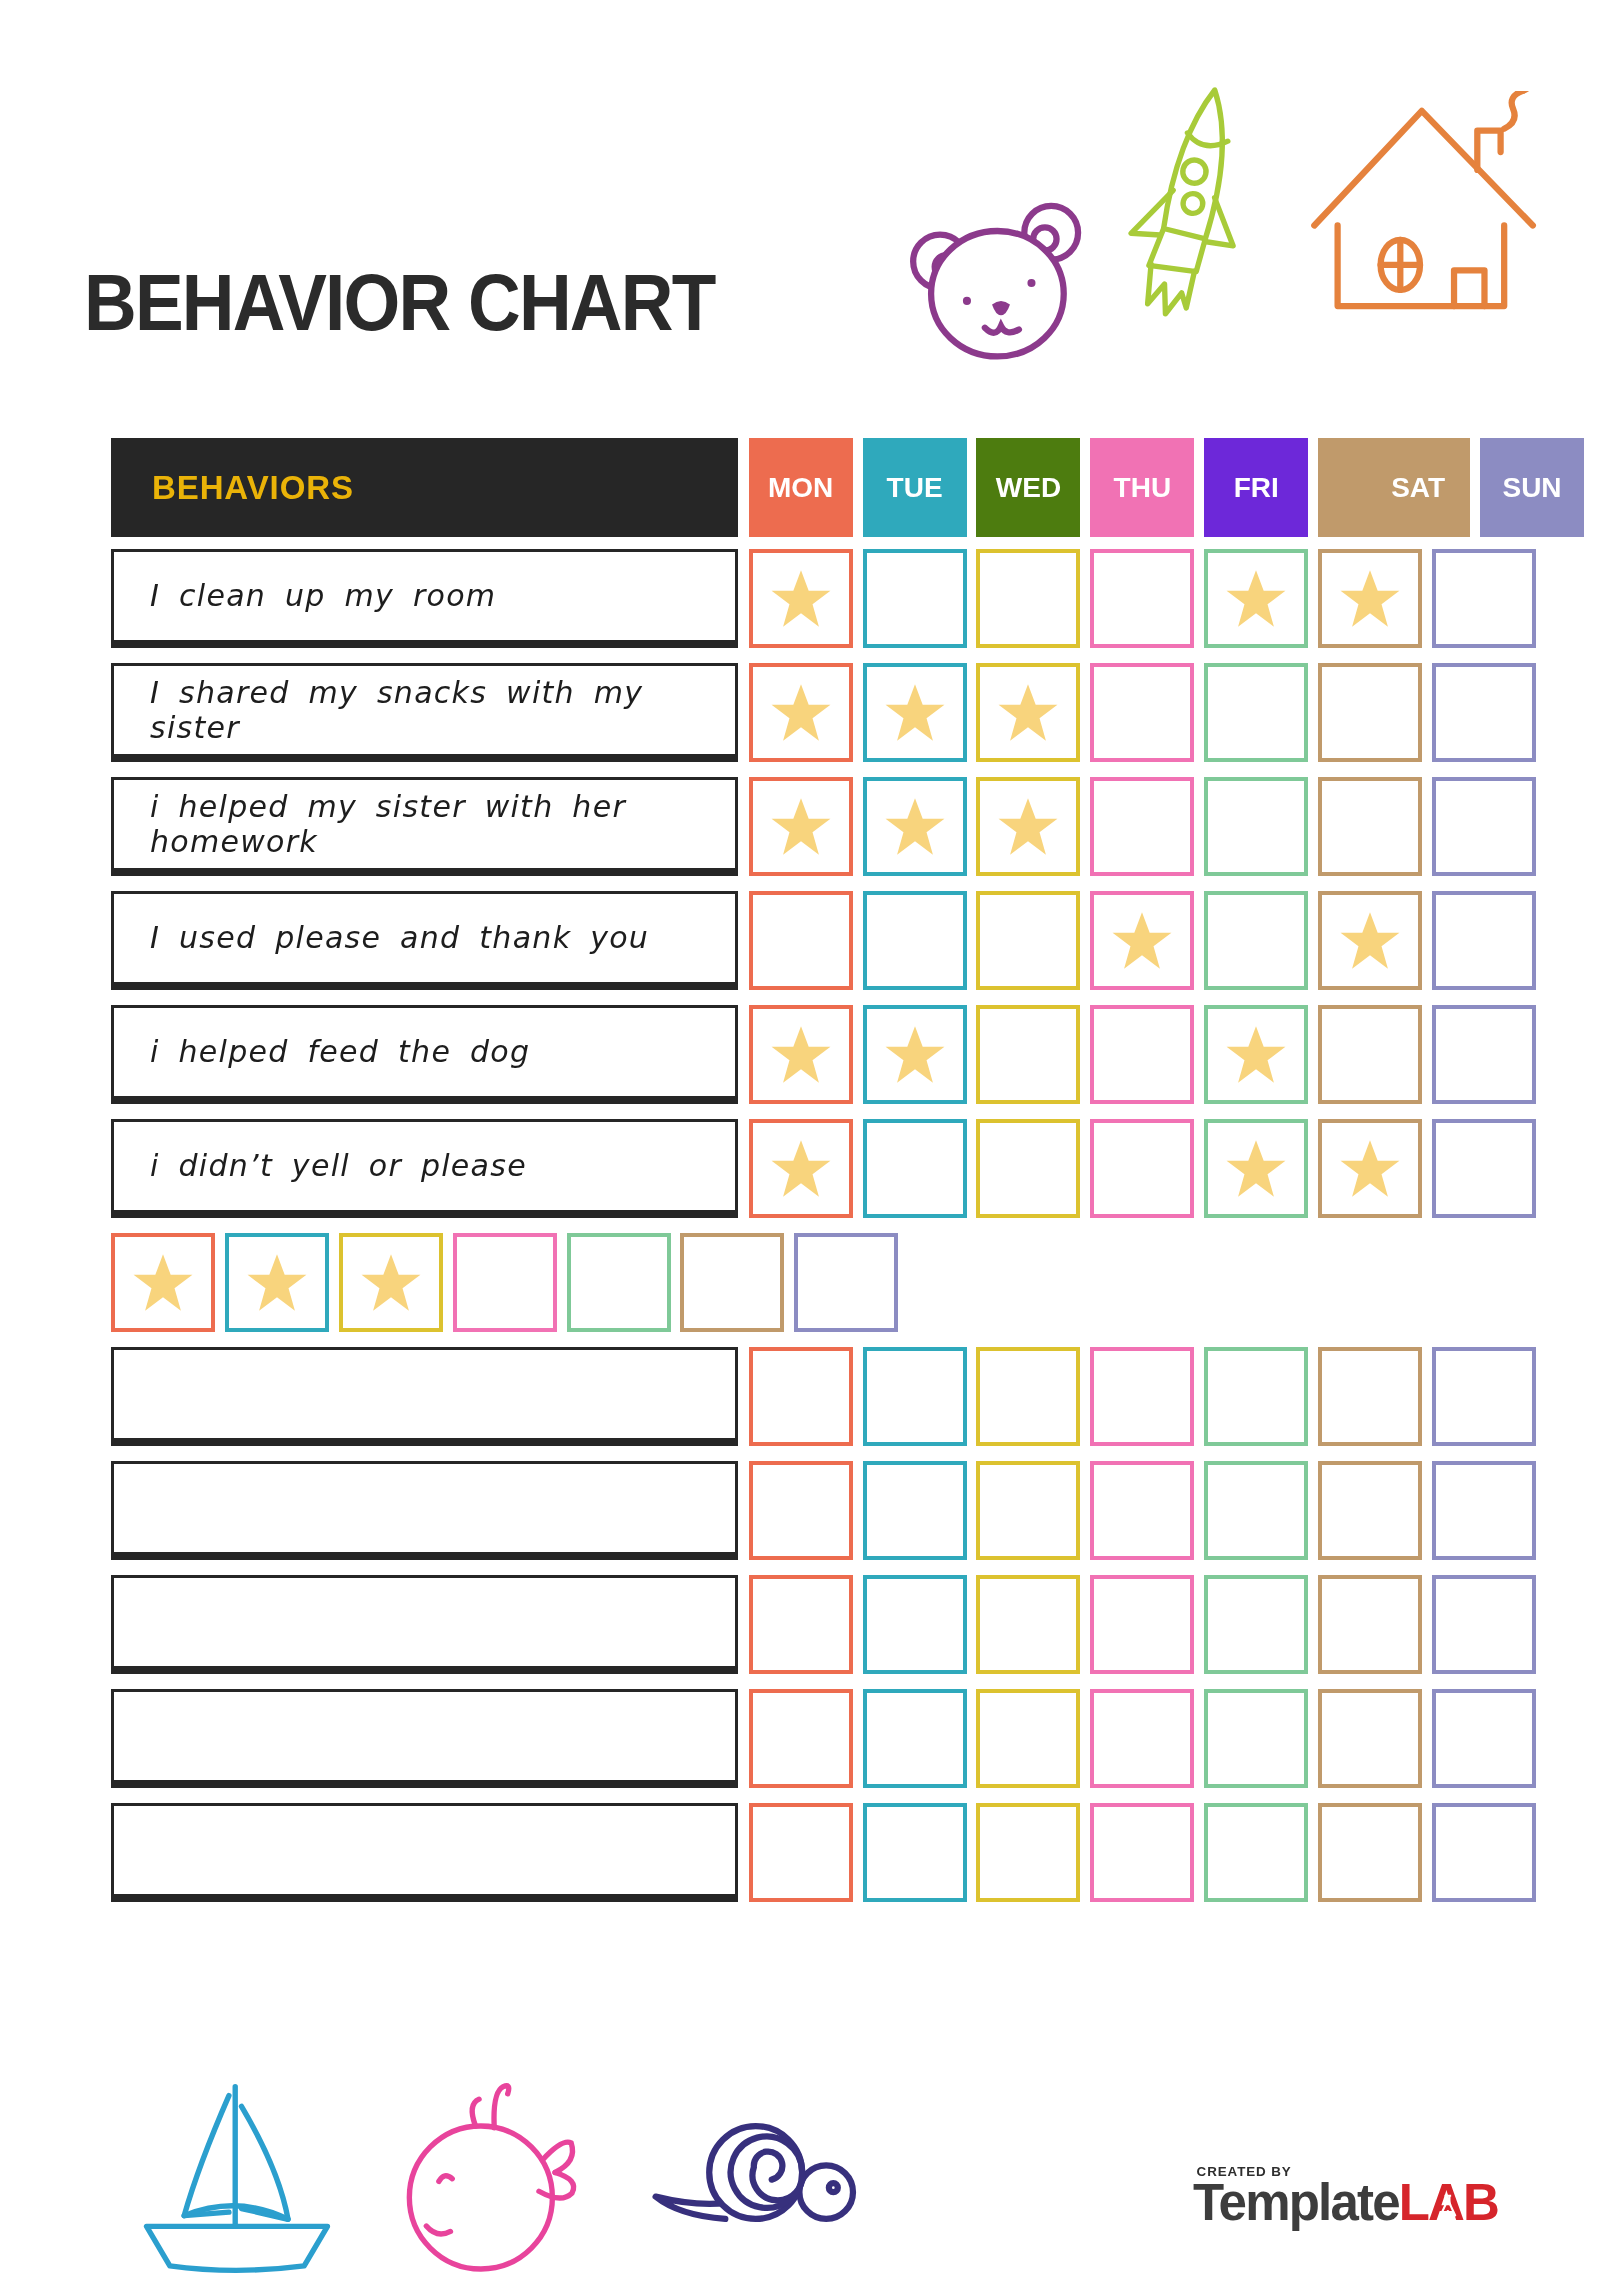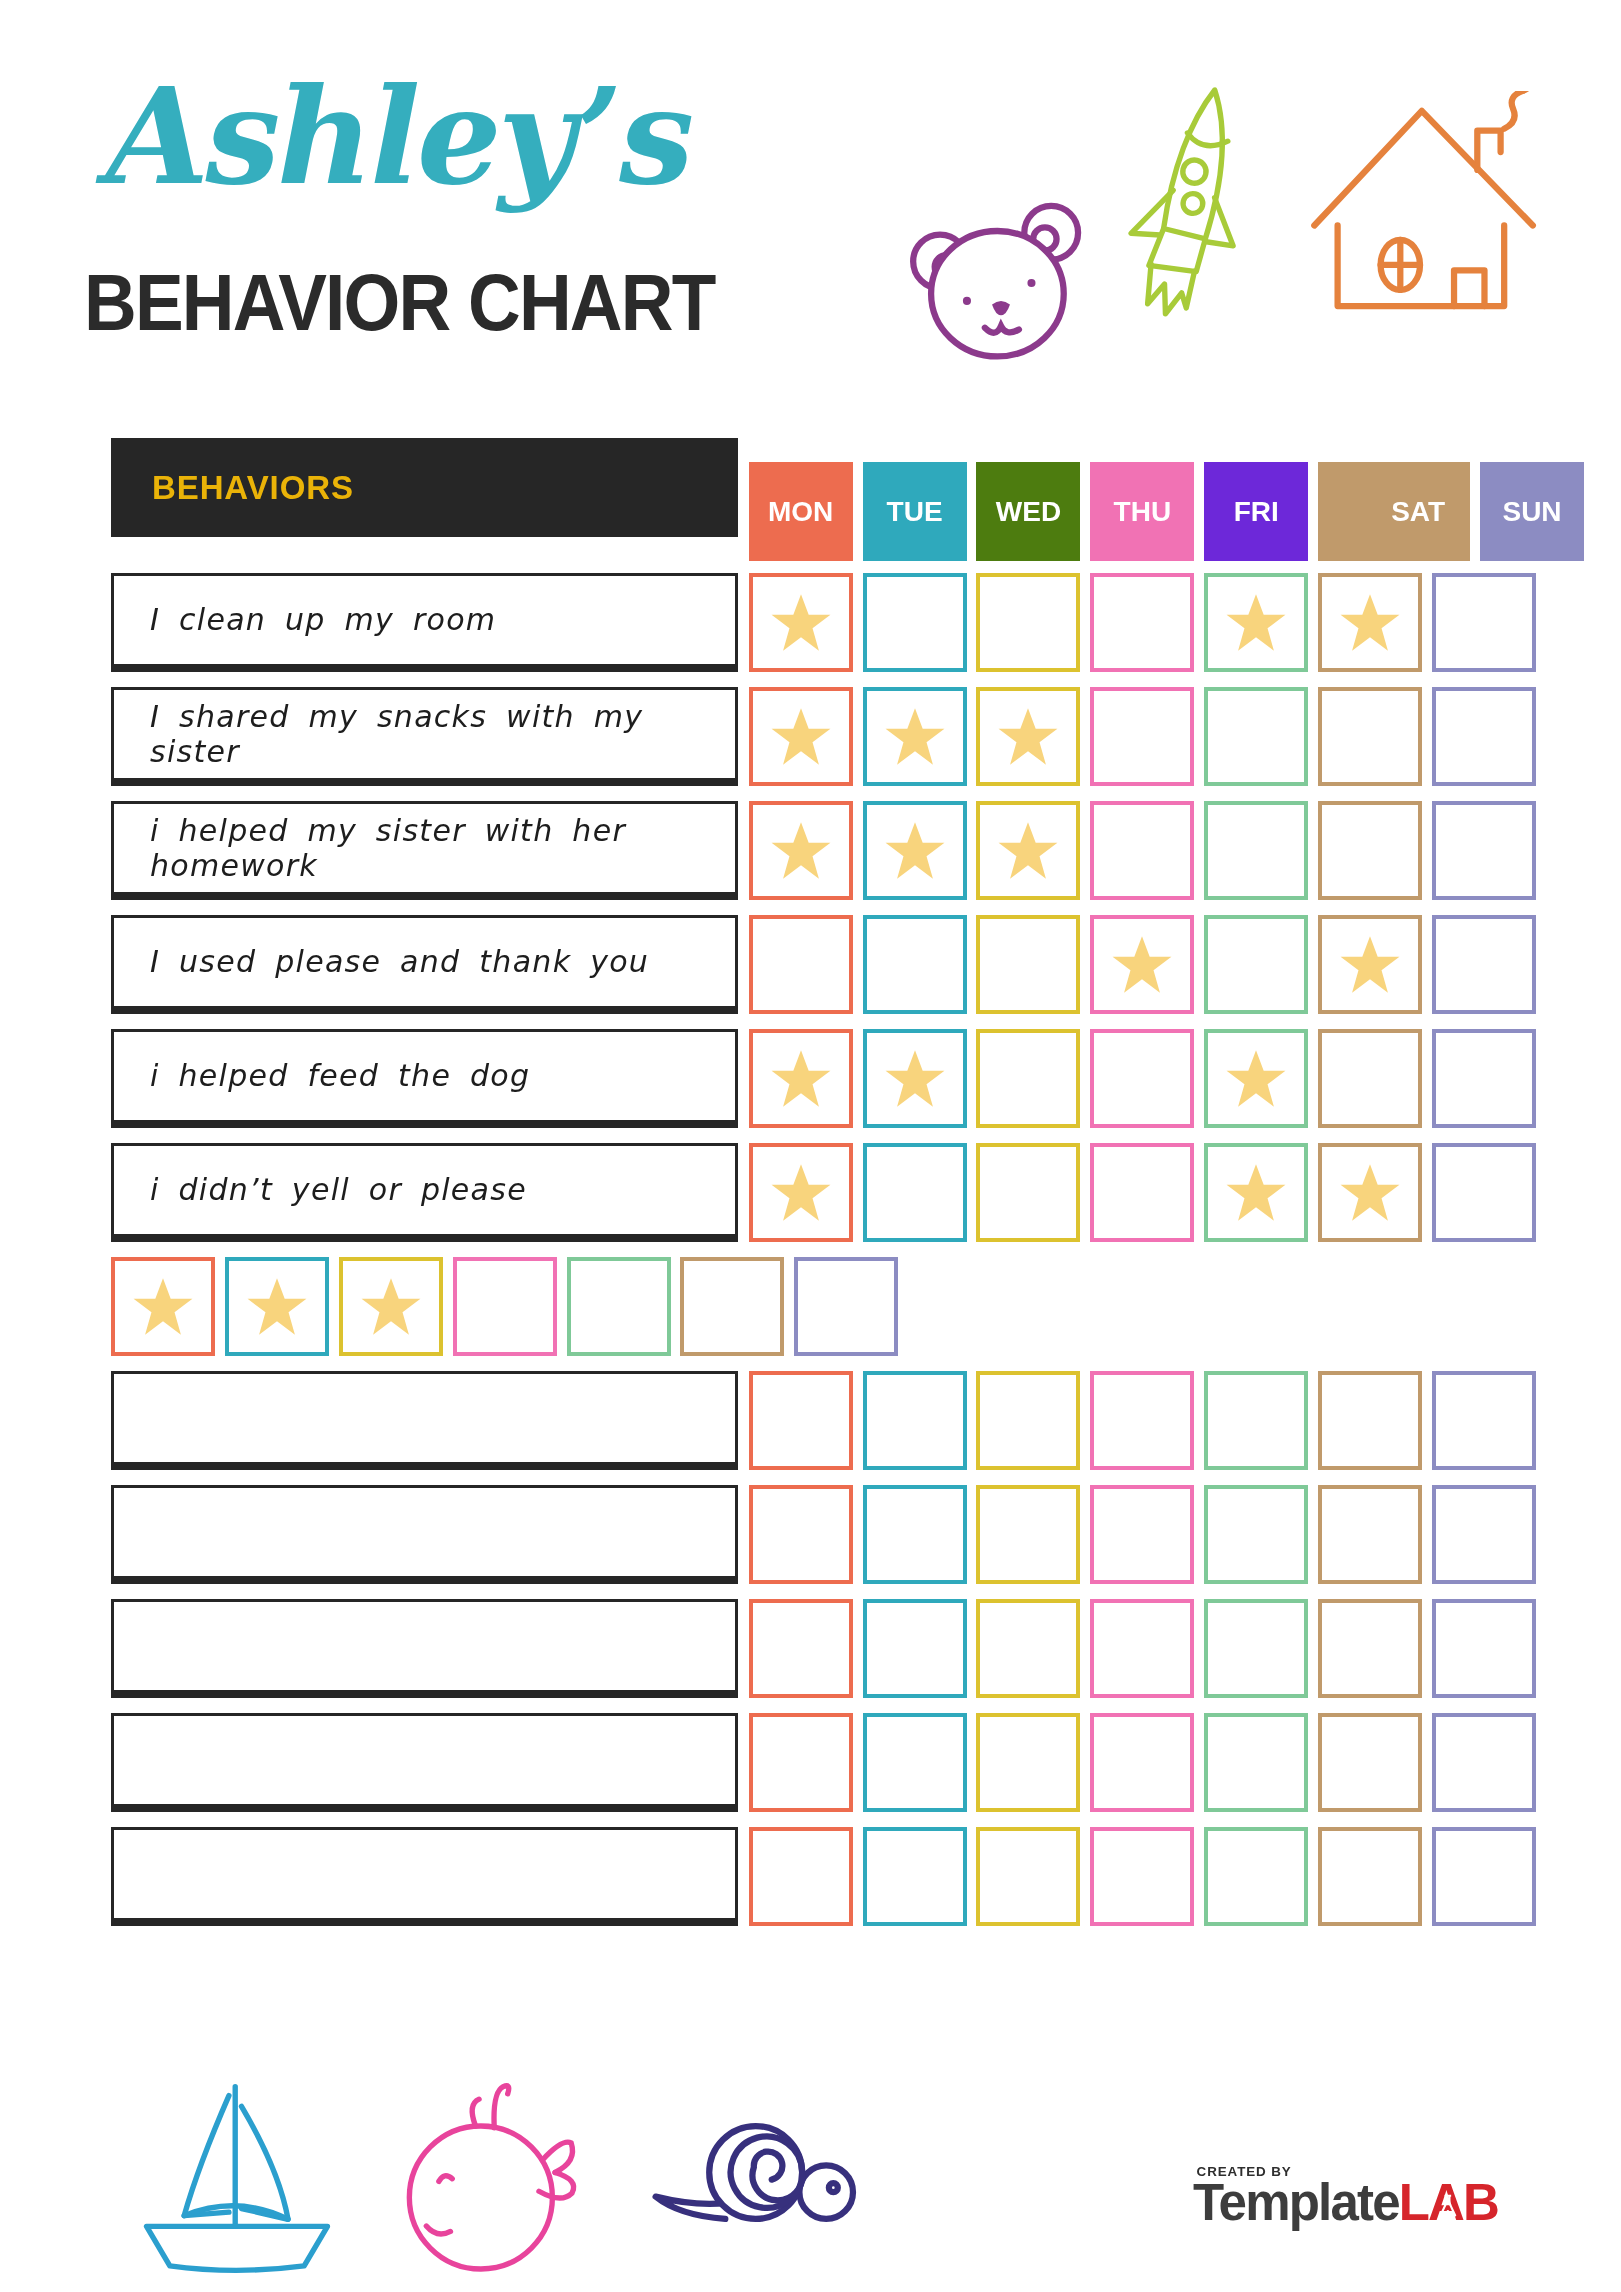"Ashley’s" div.owner-name { html: <div>Ashley’s</div> -> none }
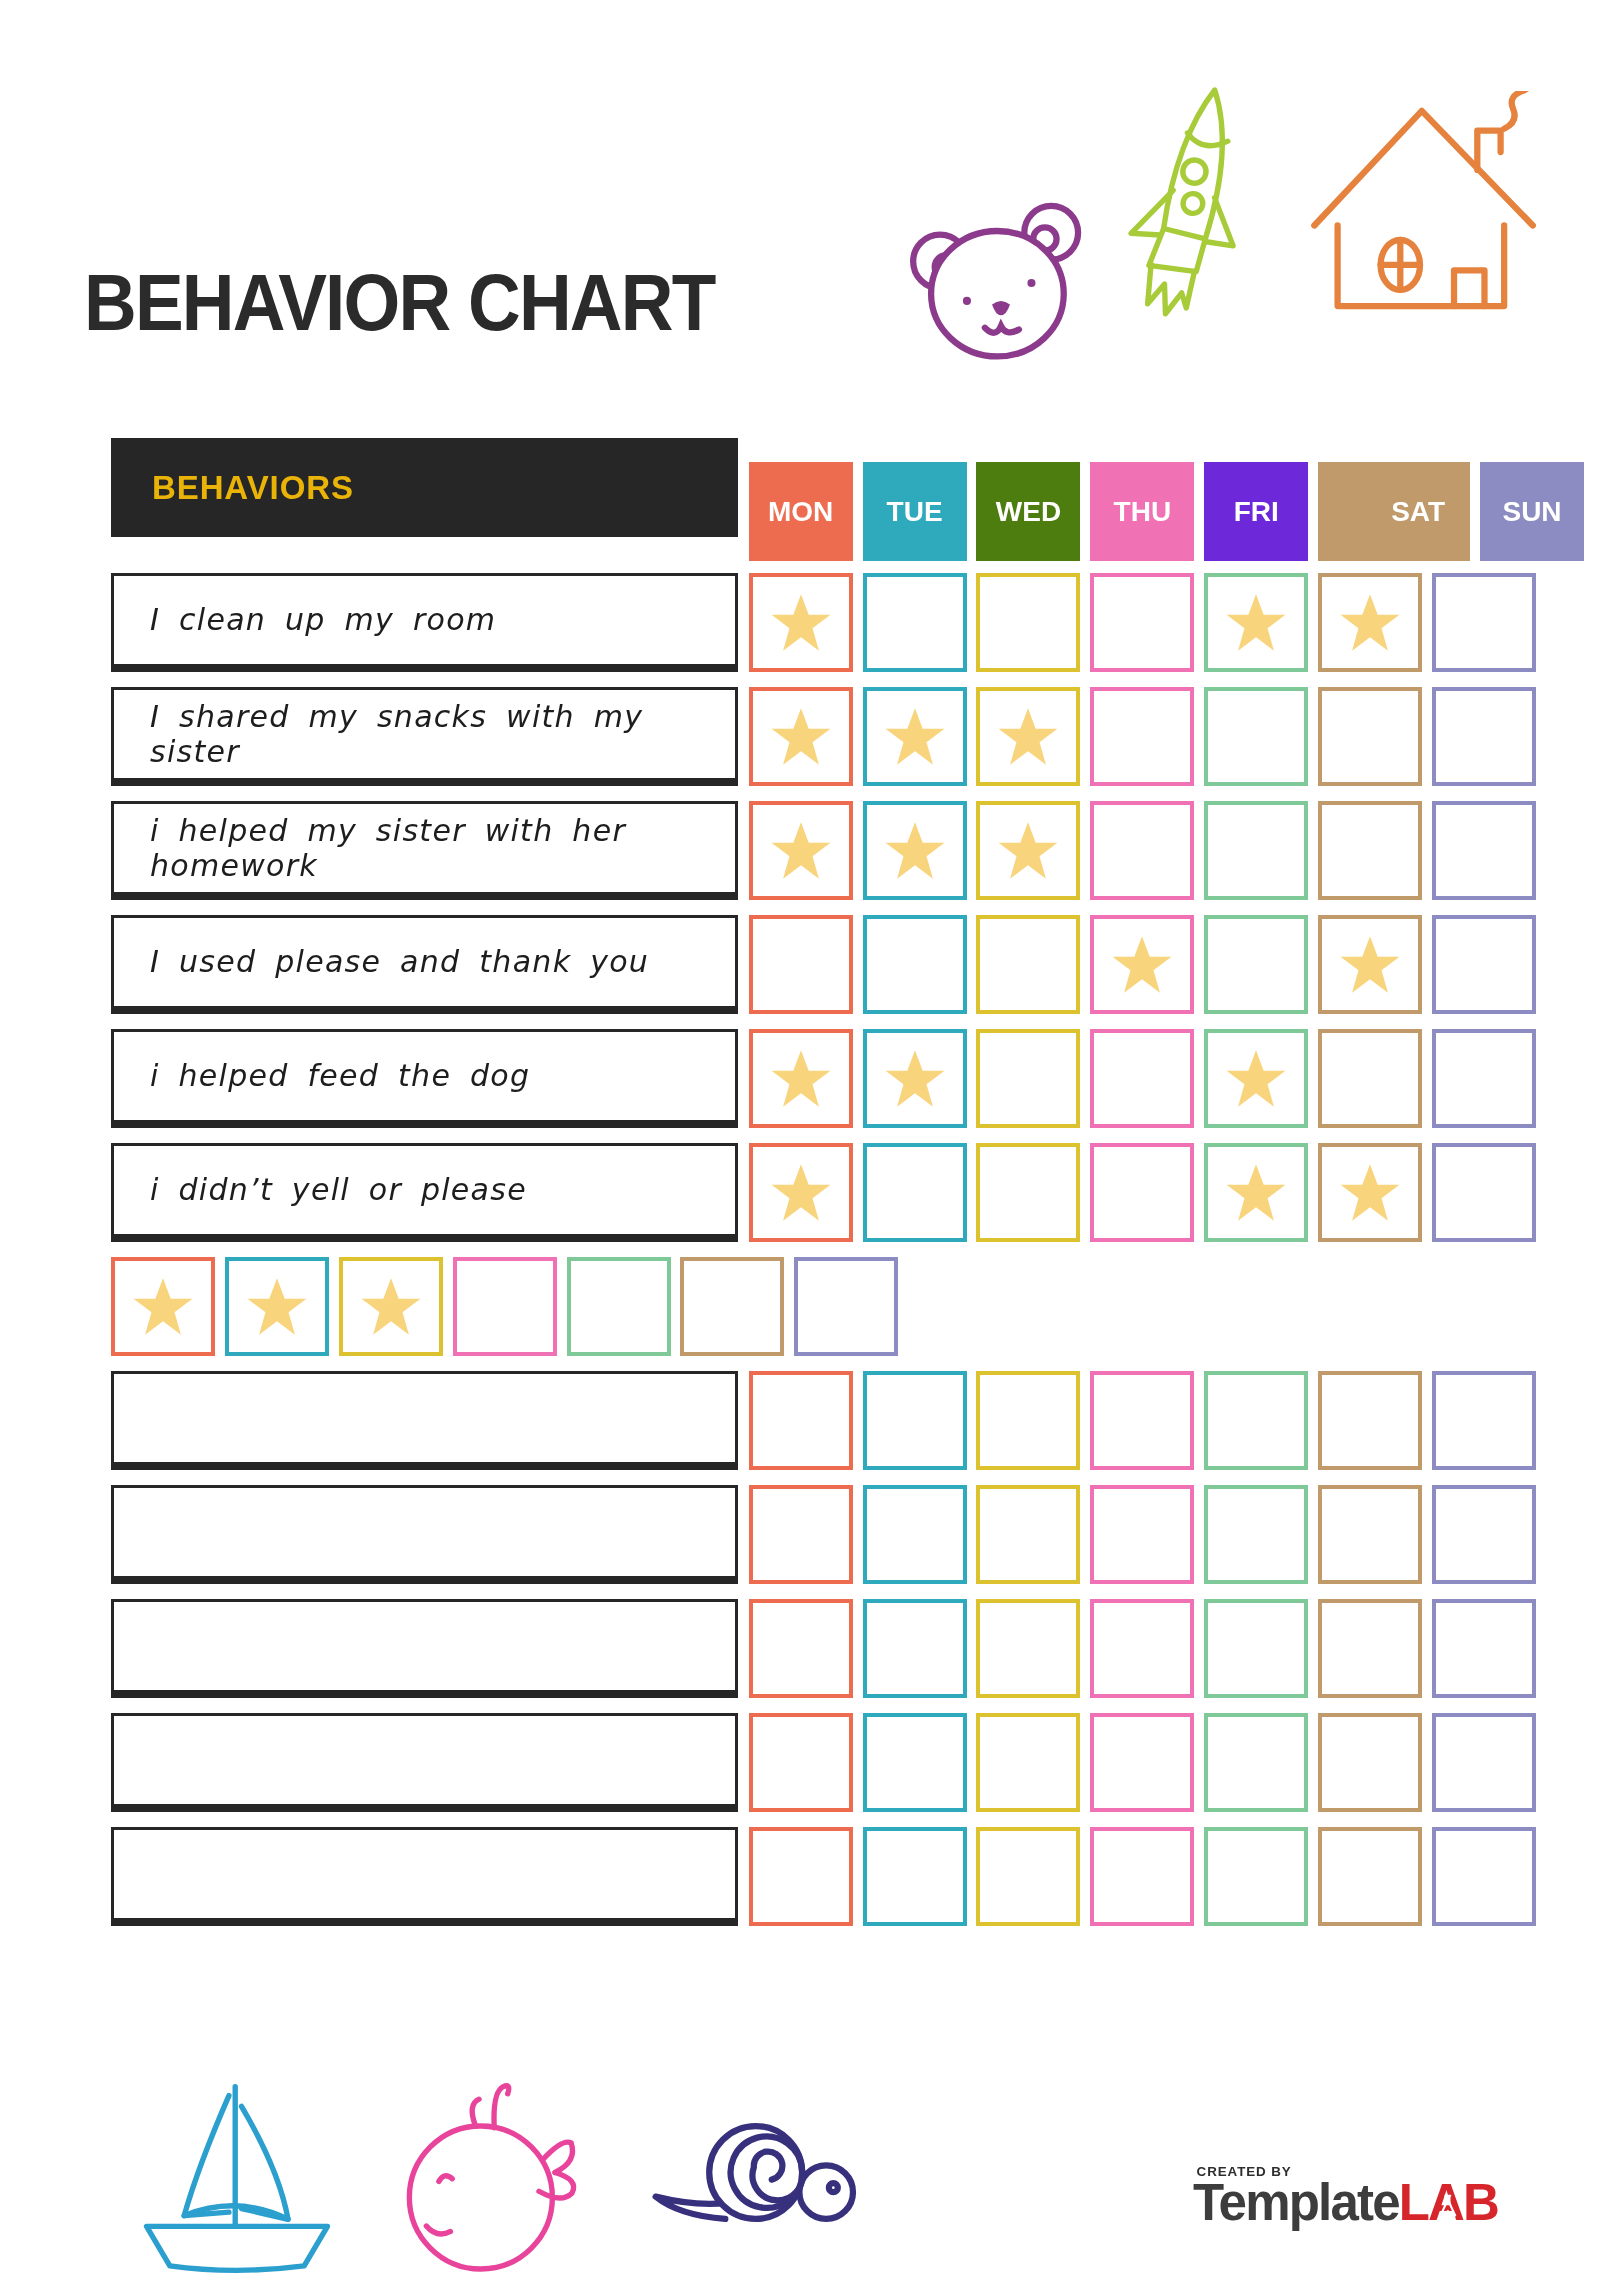"MON" .day-heads { margin-top: 24px -> none }
